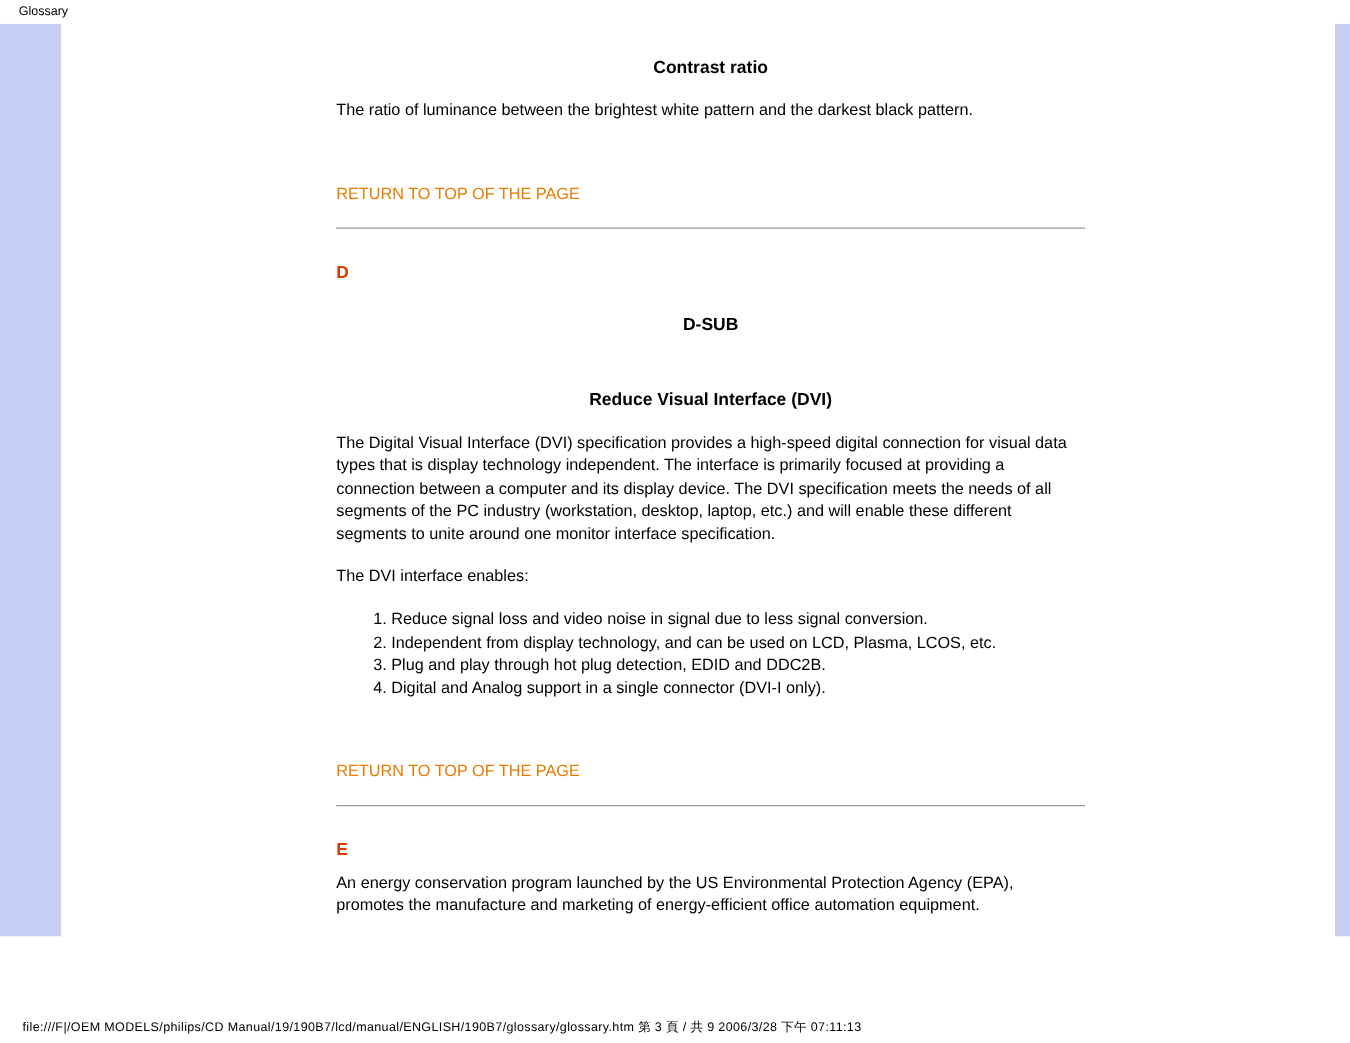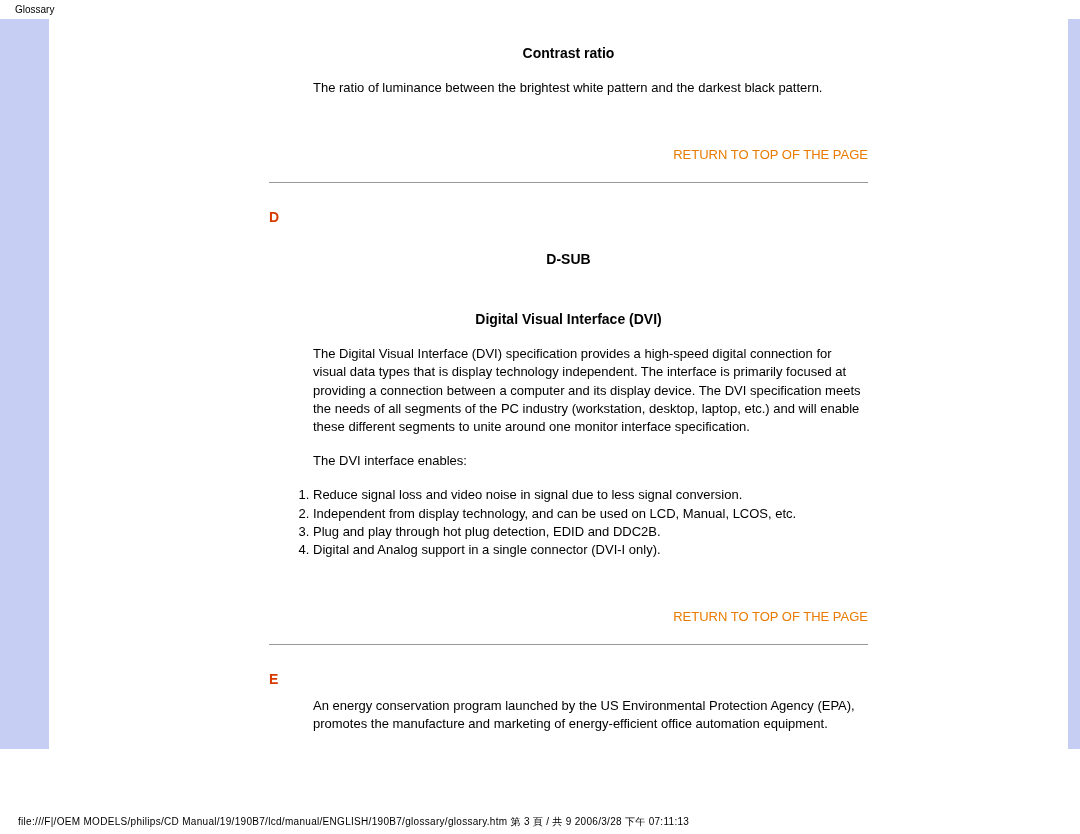"The ratio of luminance between" .body-text { margin-left: 44px -> none }
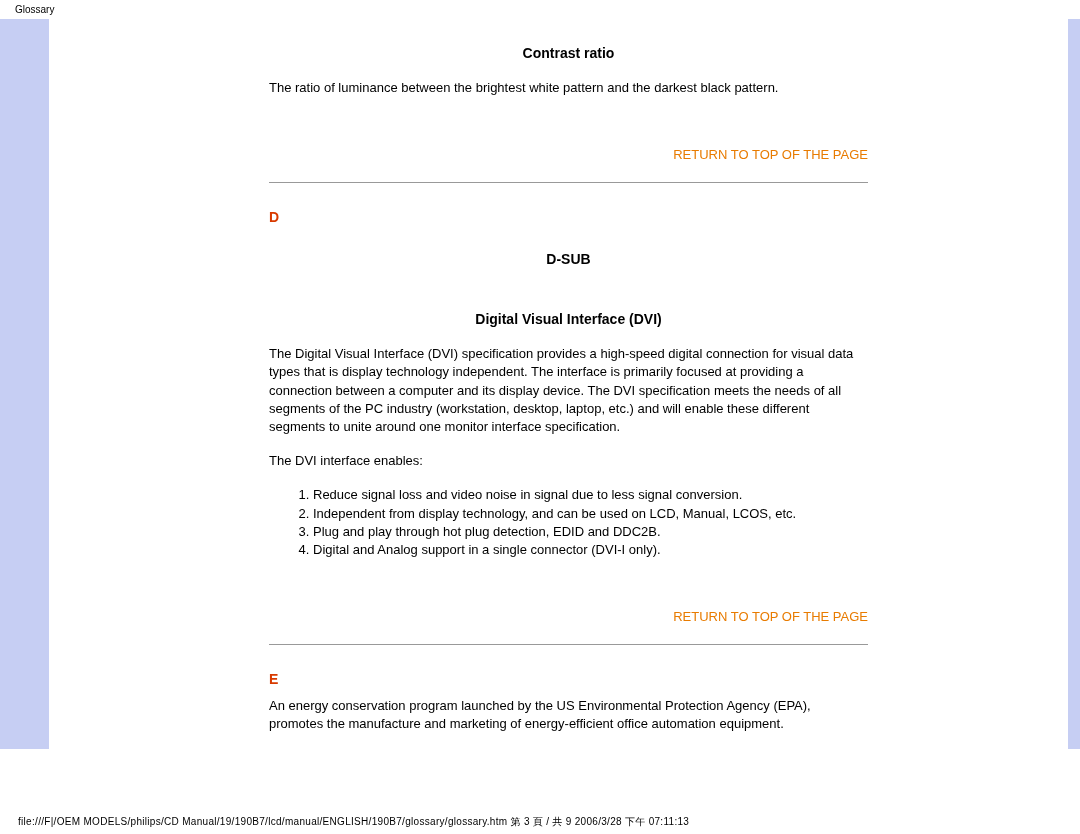"RETURN TO TOP OF THE" .return-link { text-align: right -> left }
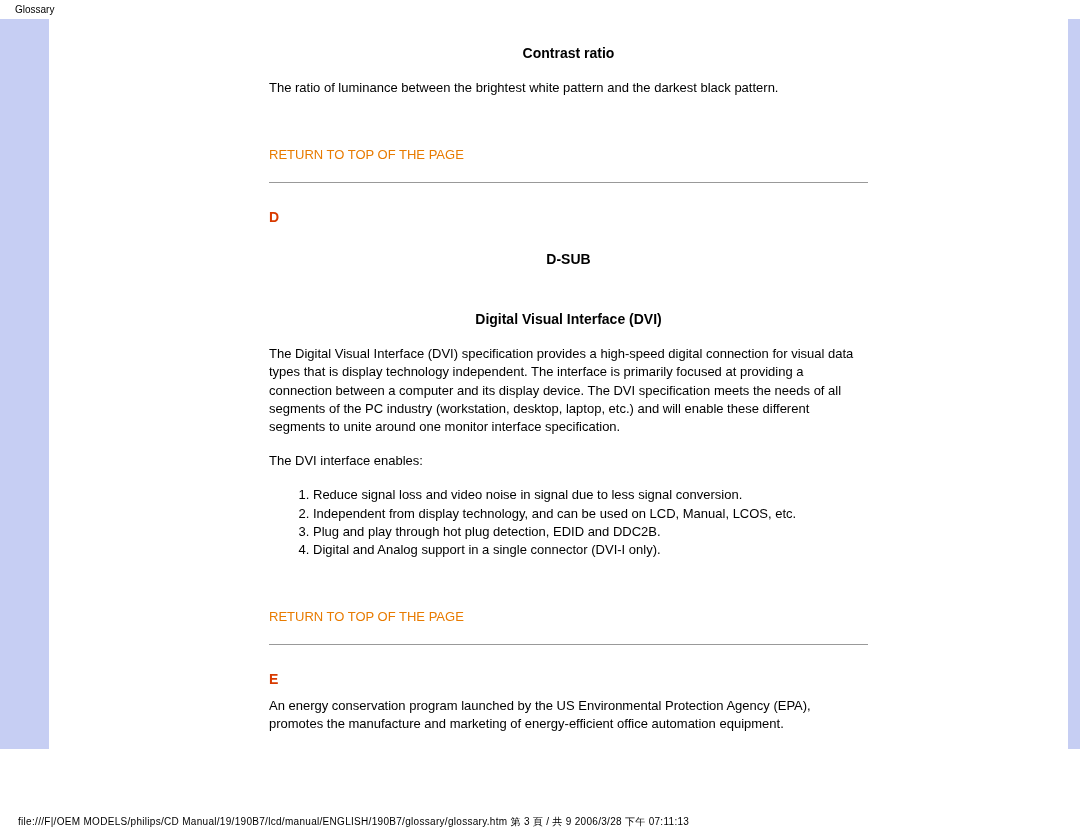"Digital Visual Interface (DVI)" div.term-heading { text: Digital -> Reduce }
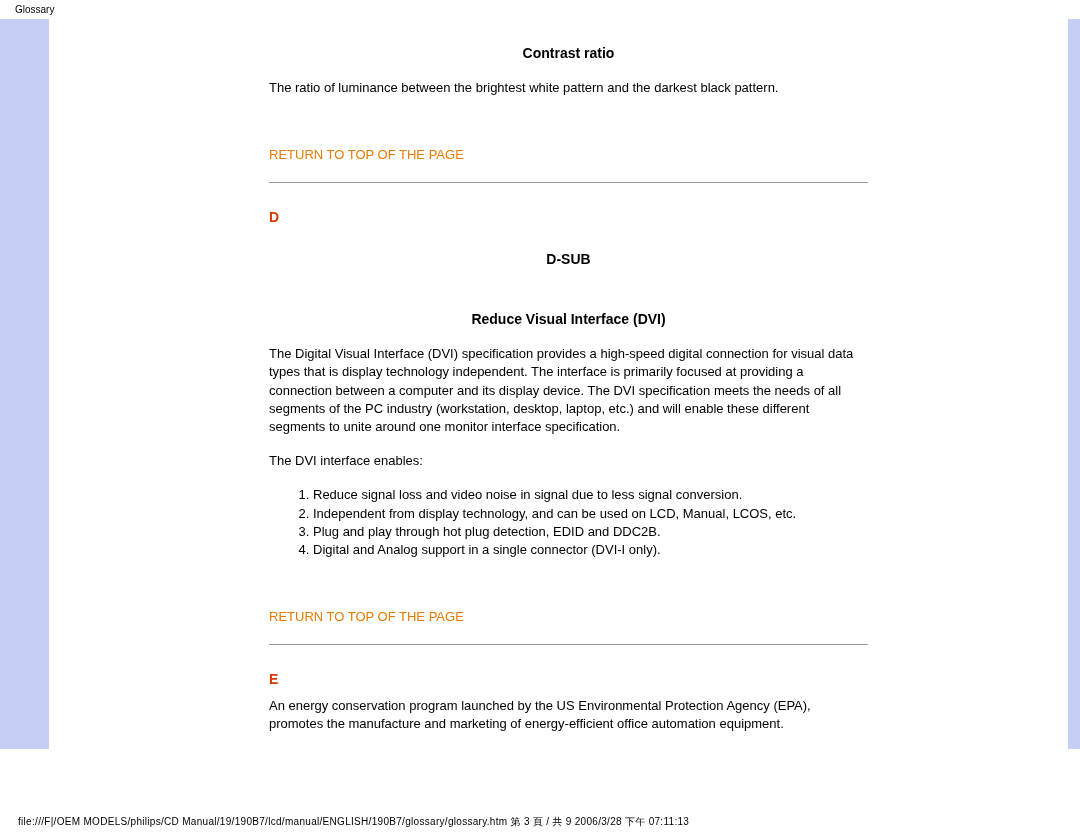"Independent from display technology, and" li { text: Manual -> Plasma }
